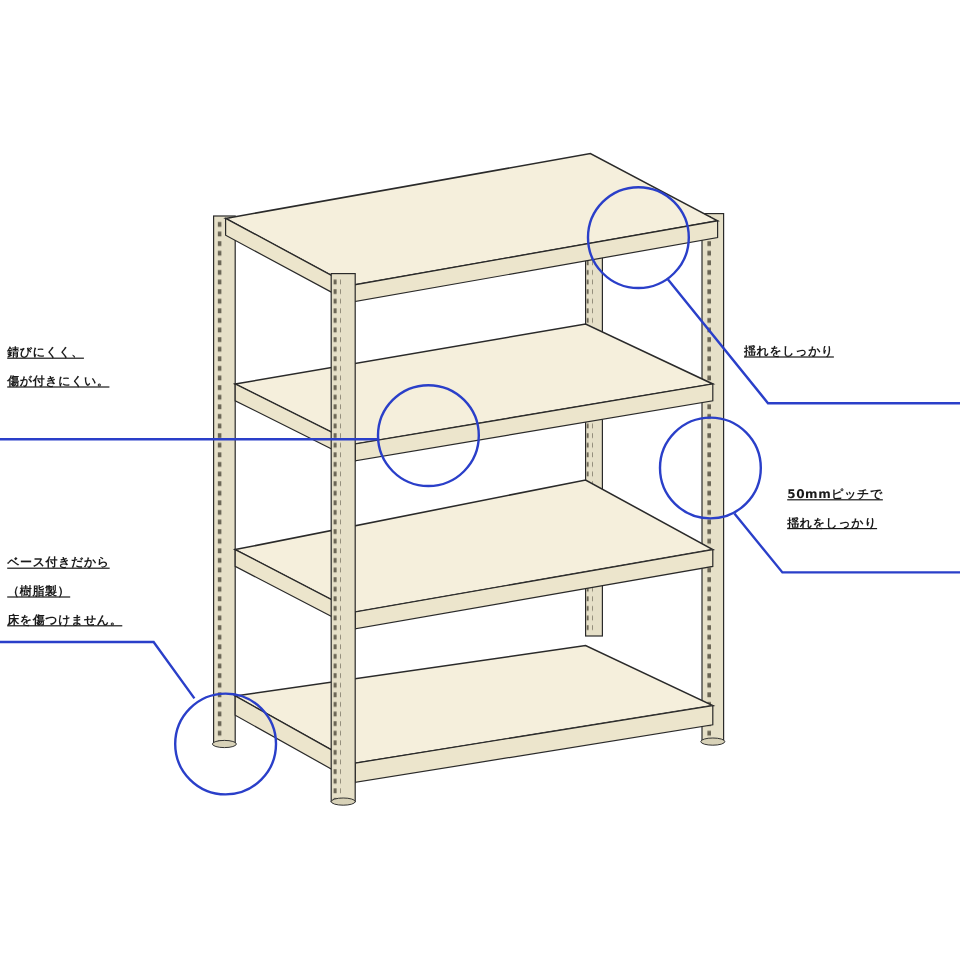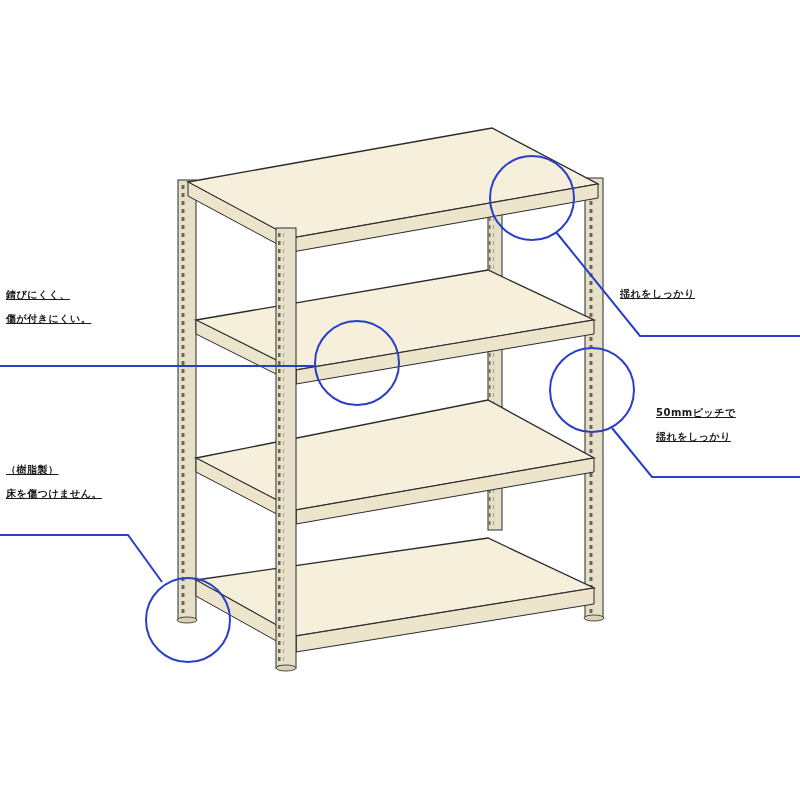"ベース付きだから" div { html: none -> <div>ベース付きだから</div> }
